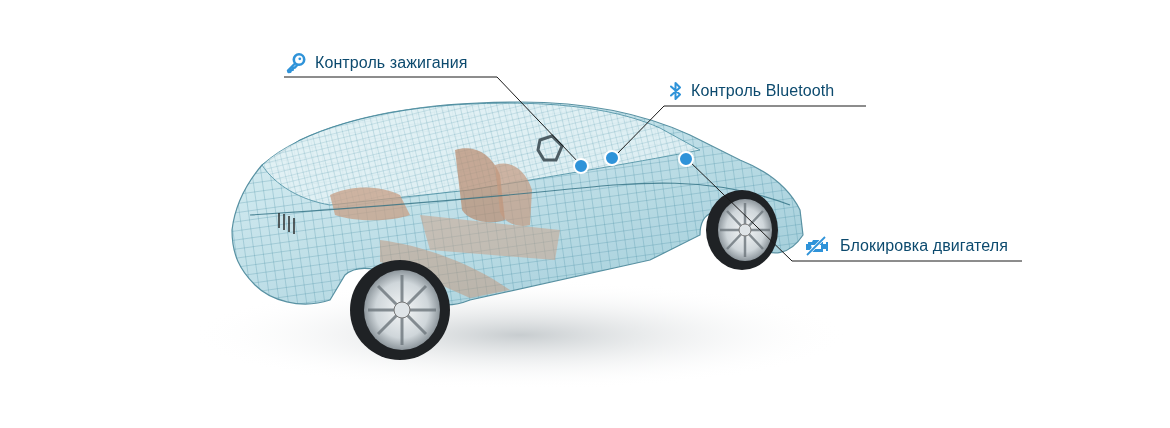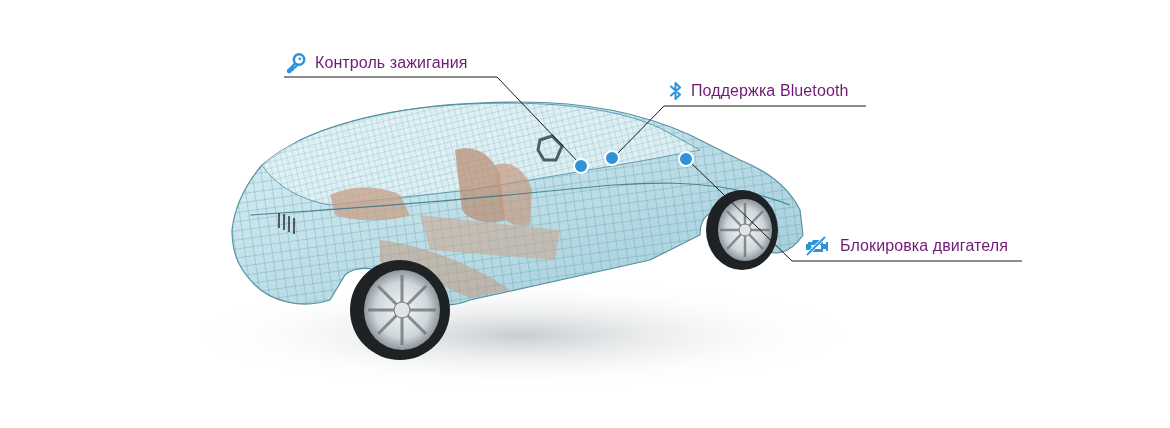"Контроль зажигания" .callout { color: #701a75 -> #0c4a6e }
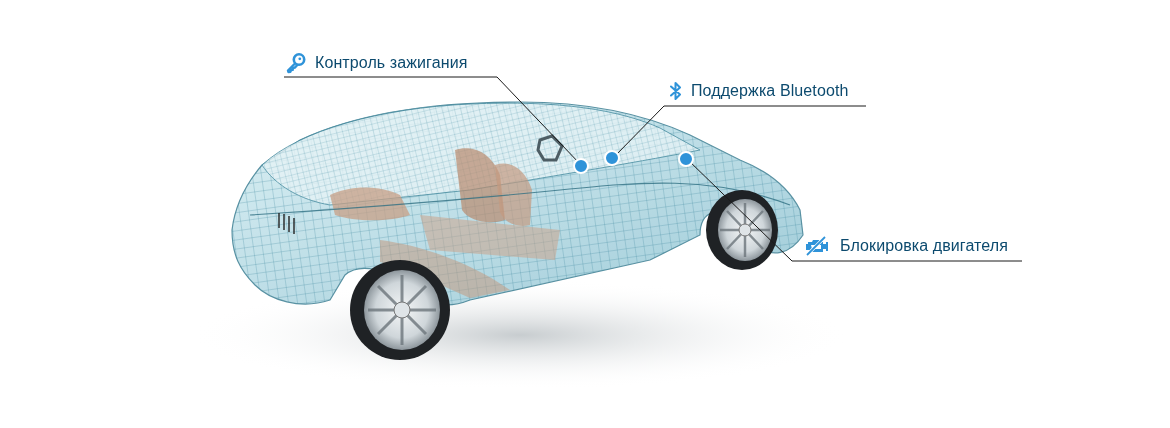"Поддержка Bluetooth" span.callout-text { text: Поддержка -> Контроль }
